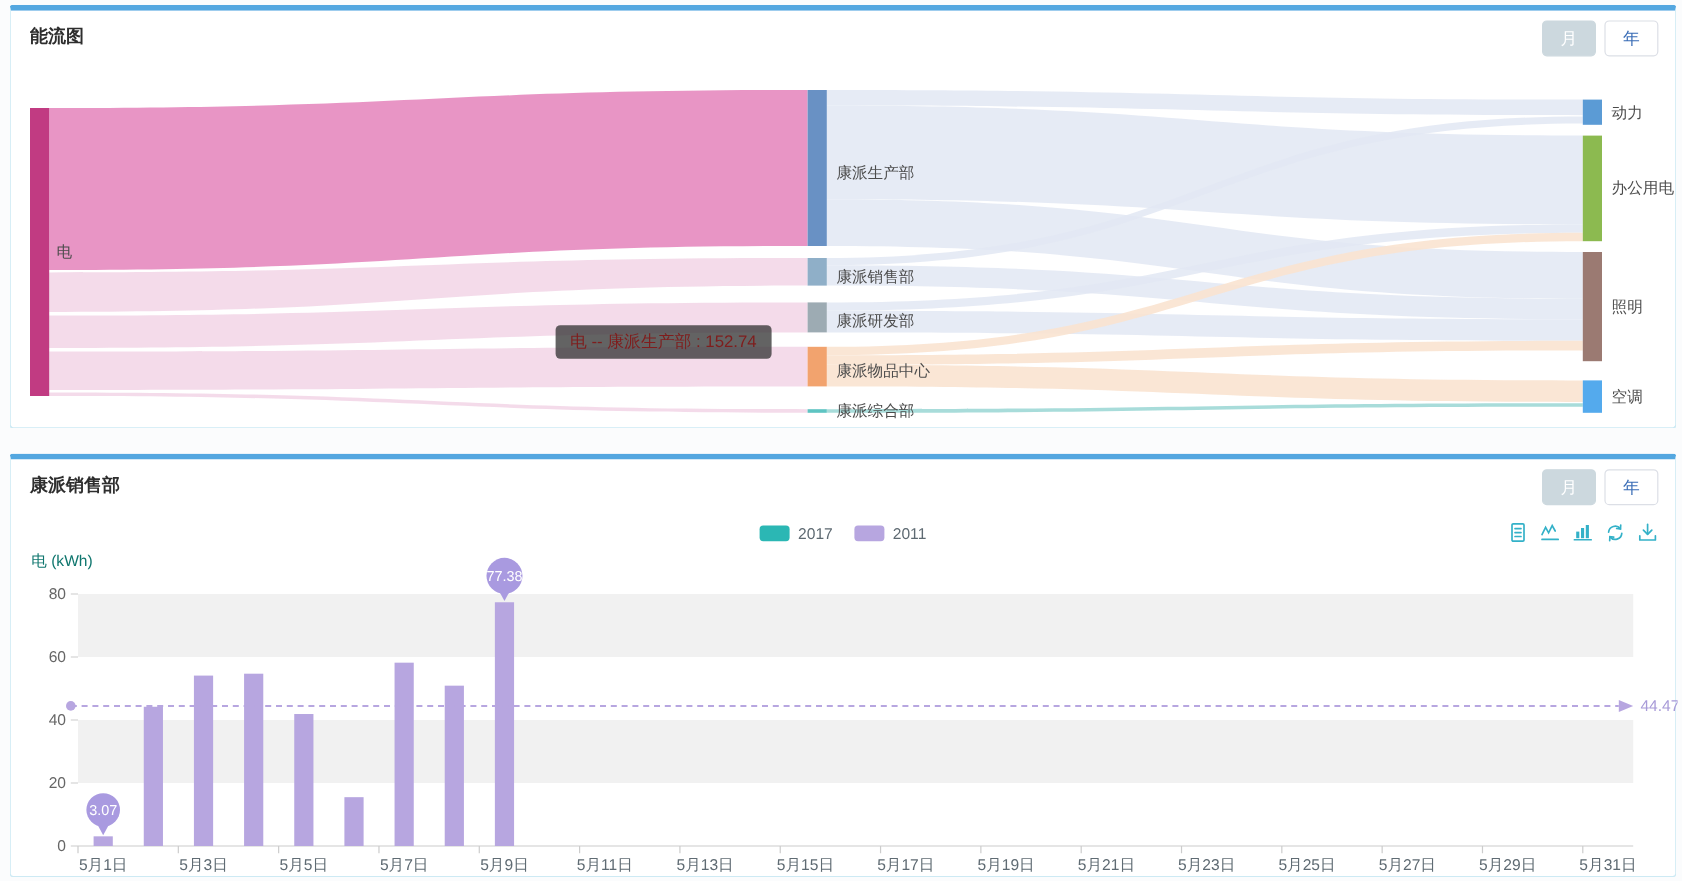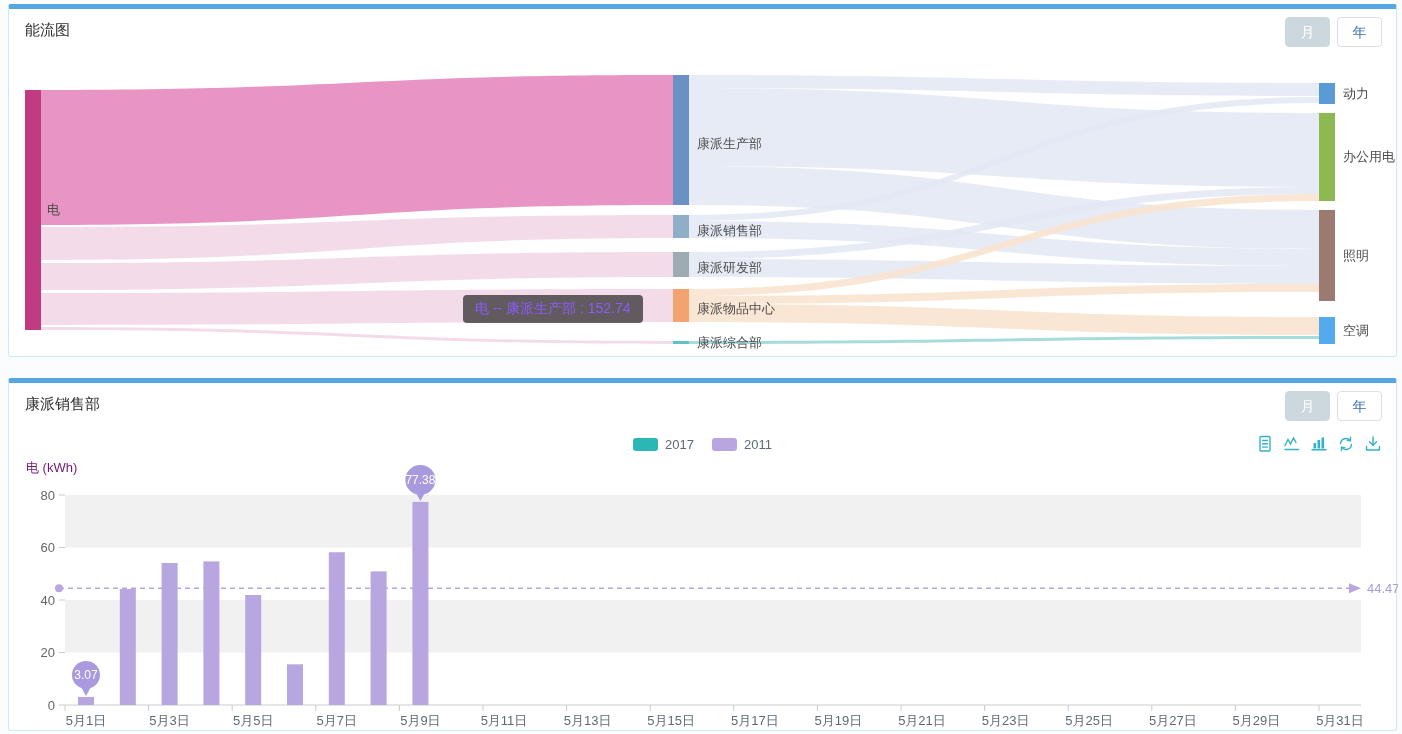"能流图" .card-title { font-weight: normal -> bold }
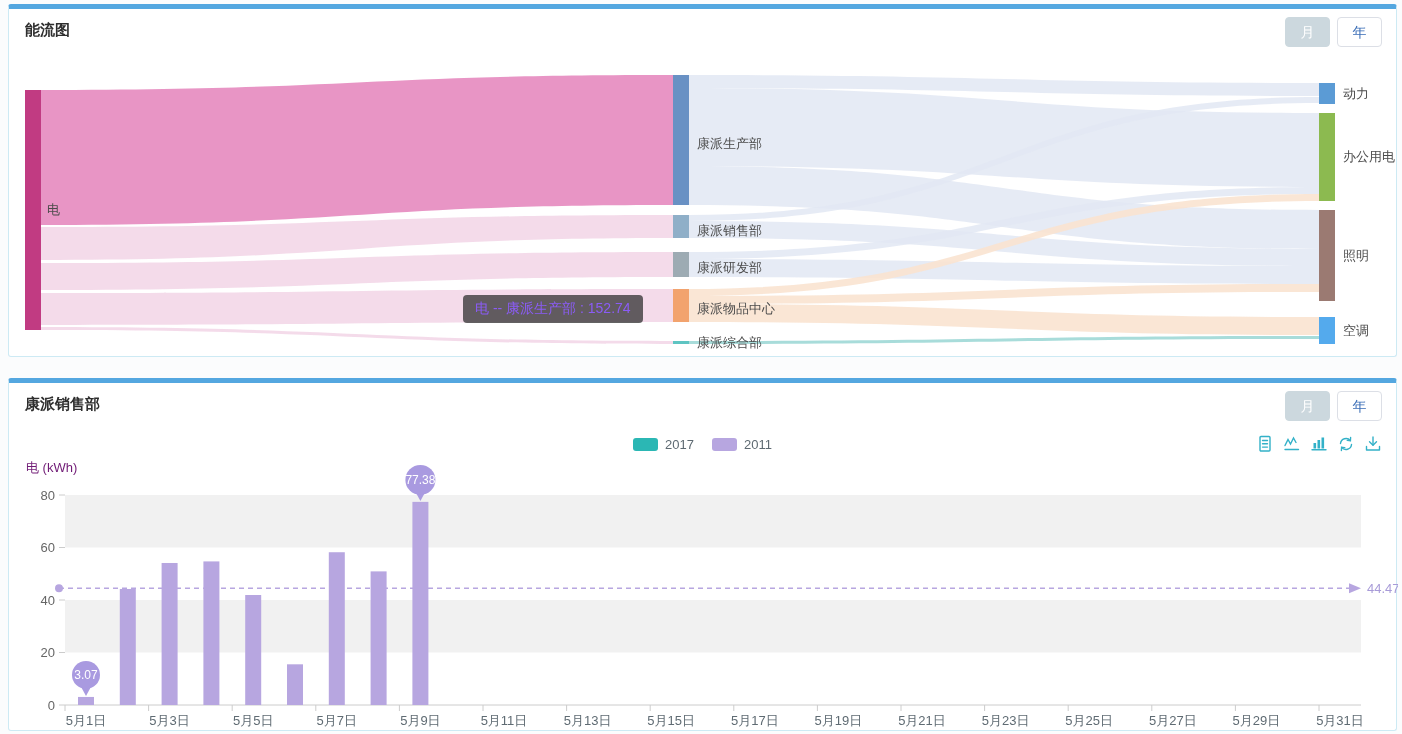"电 -- 康派生产部 : 152.74" .tooltip { color: #8b5cf6 -> #7f1d1d; margin-top: 24px -> none }
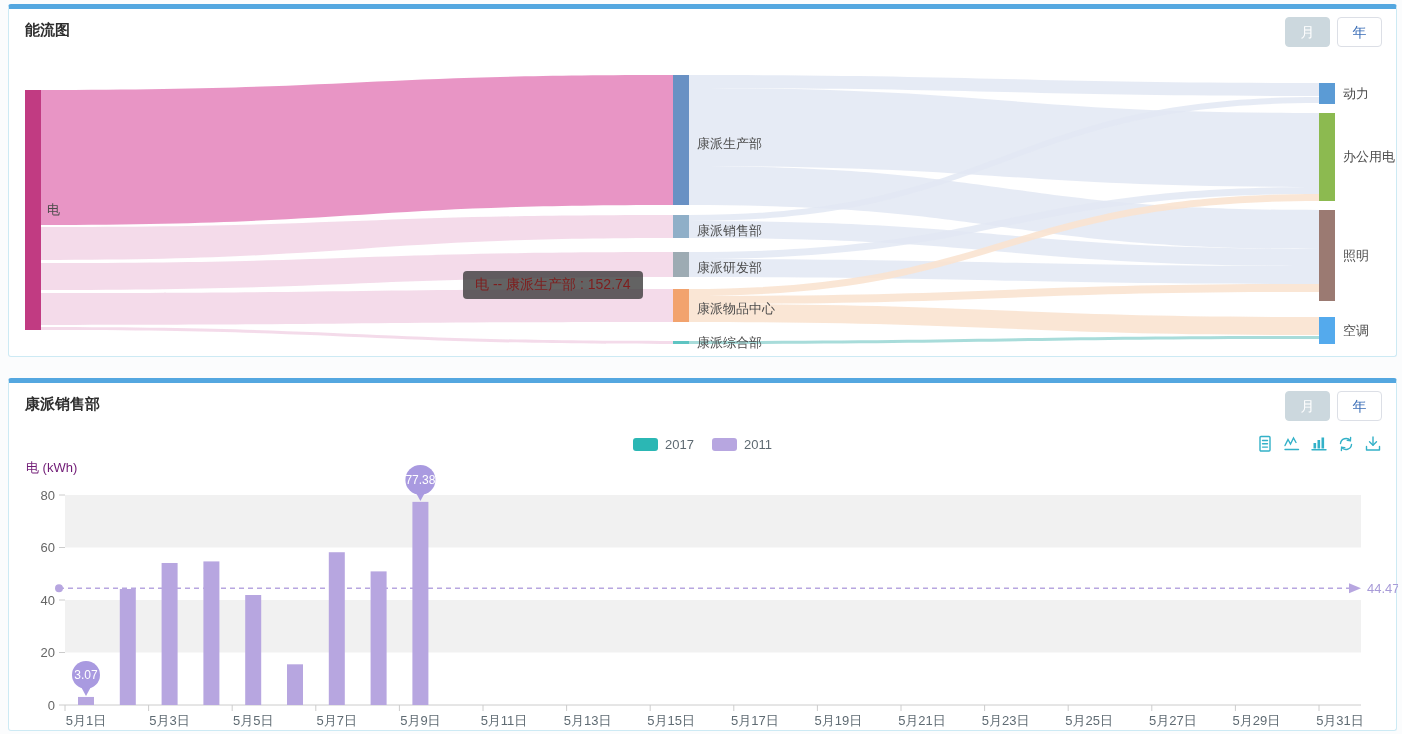"电 (kWh)" .y-title { color: #701a75 -> #0f766e }
